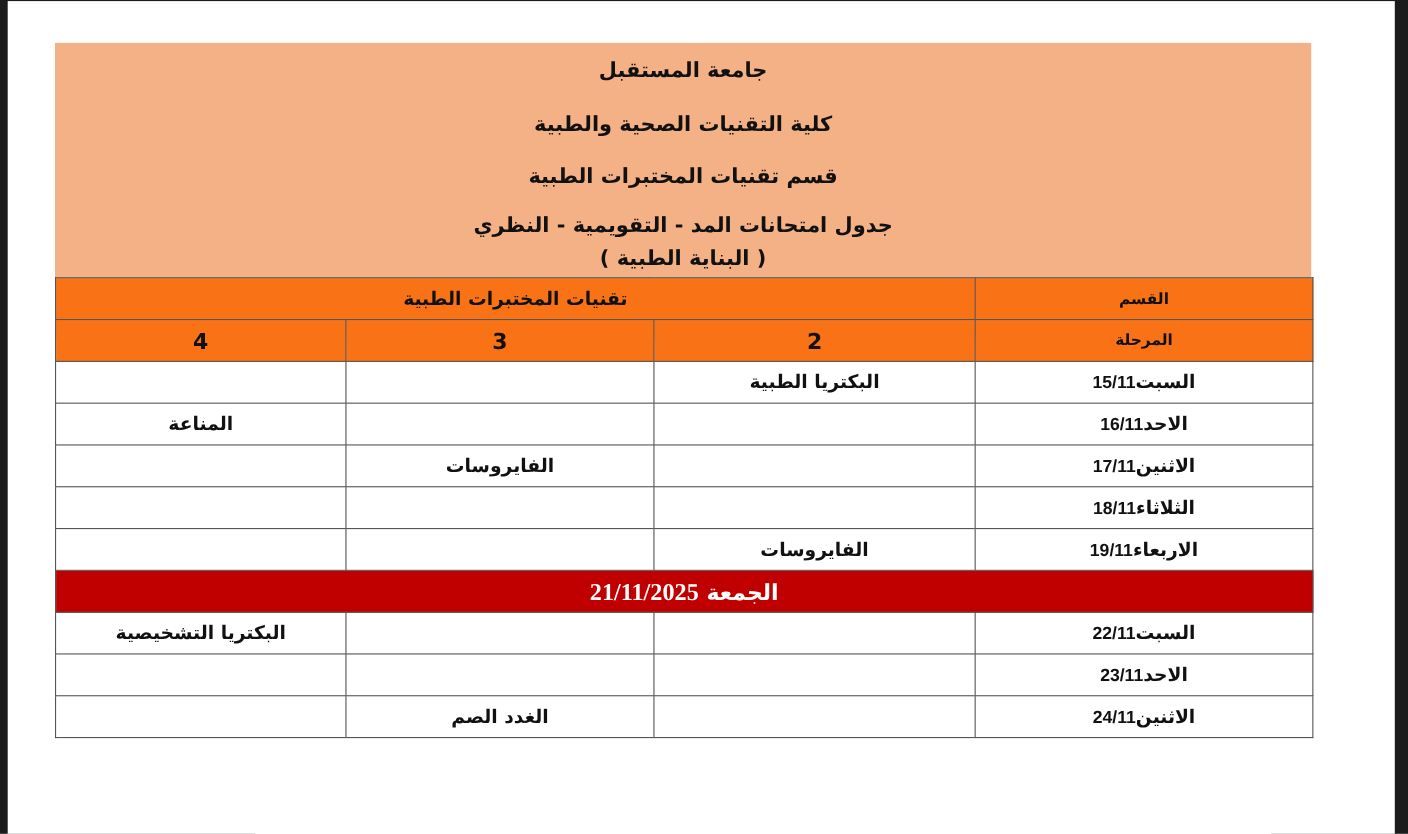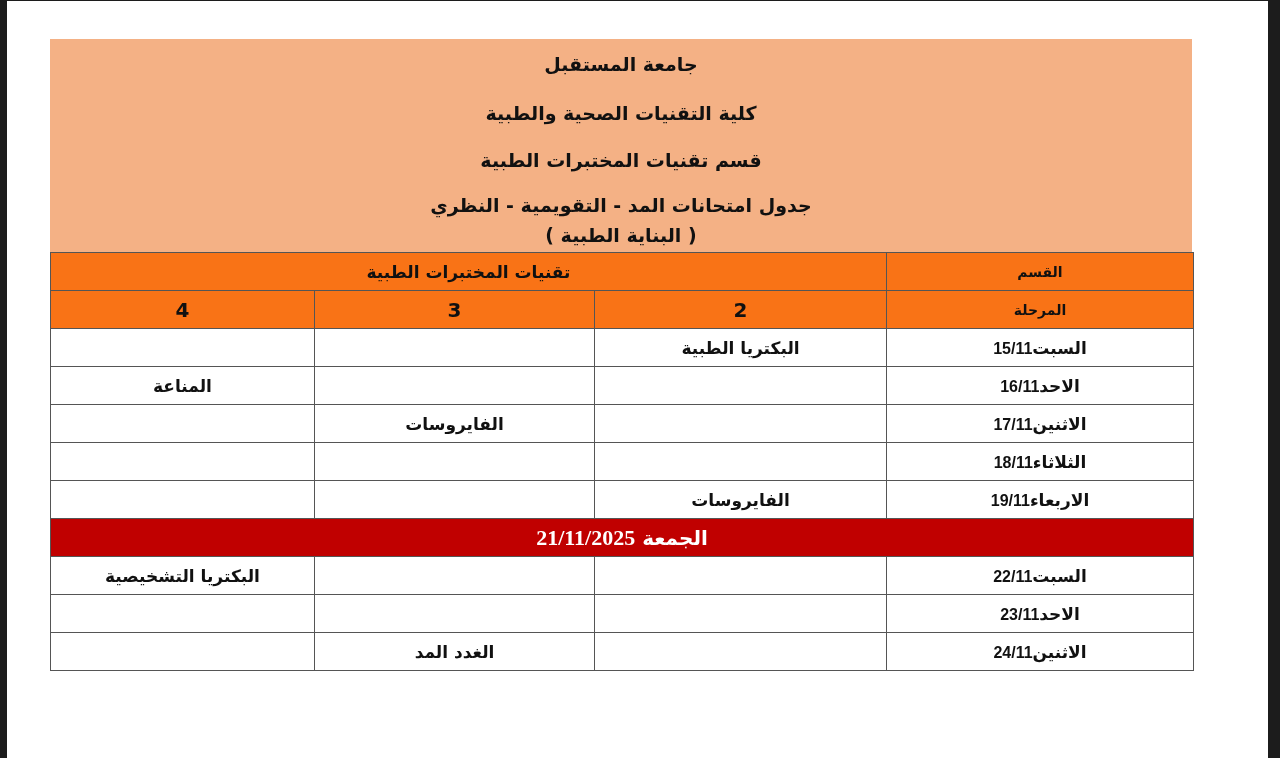"الغدد المد" td { text: المد -> الصم }
